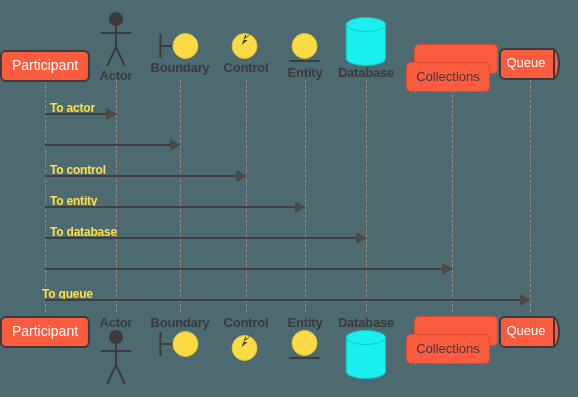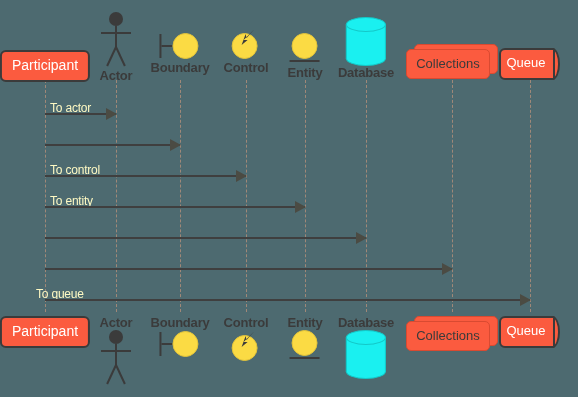"Collections" .col-fig .front { top: 5px -> 18px }
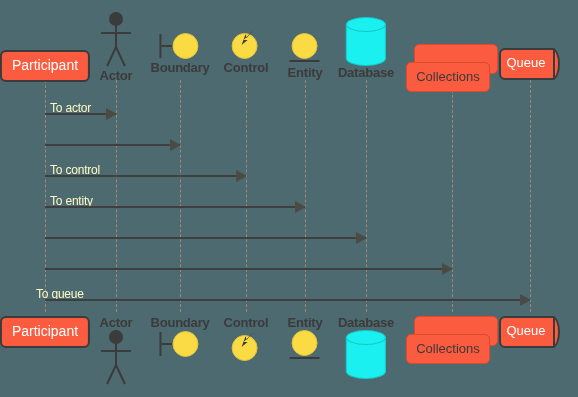"To actor" .msg-label { color: #fef9c3 -> #fde047; font-weight: normal -> bold }
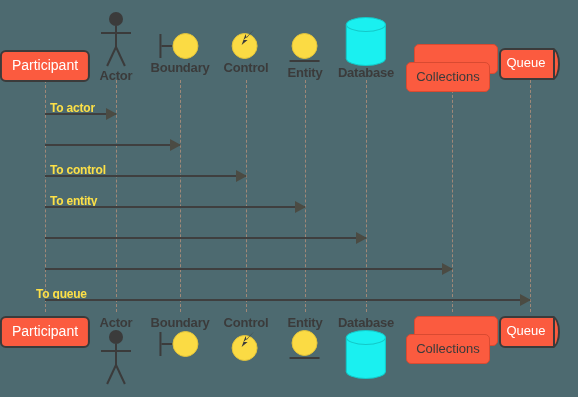"To database" div.msg-label { html: none -> <div>To database</div> }
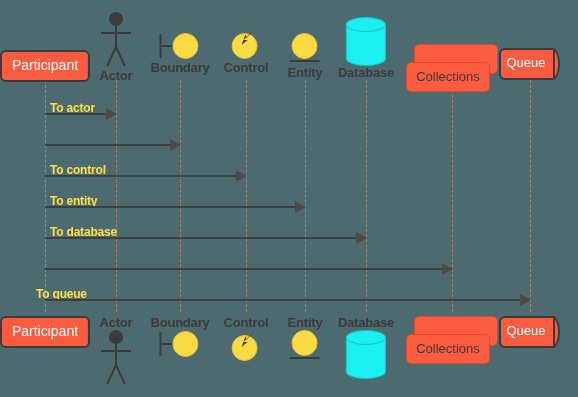"To queue" div.msg-label { left: 36px -> 42px }
